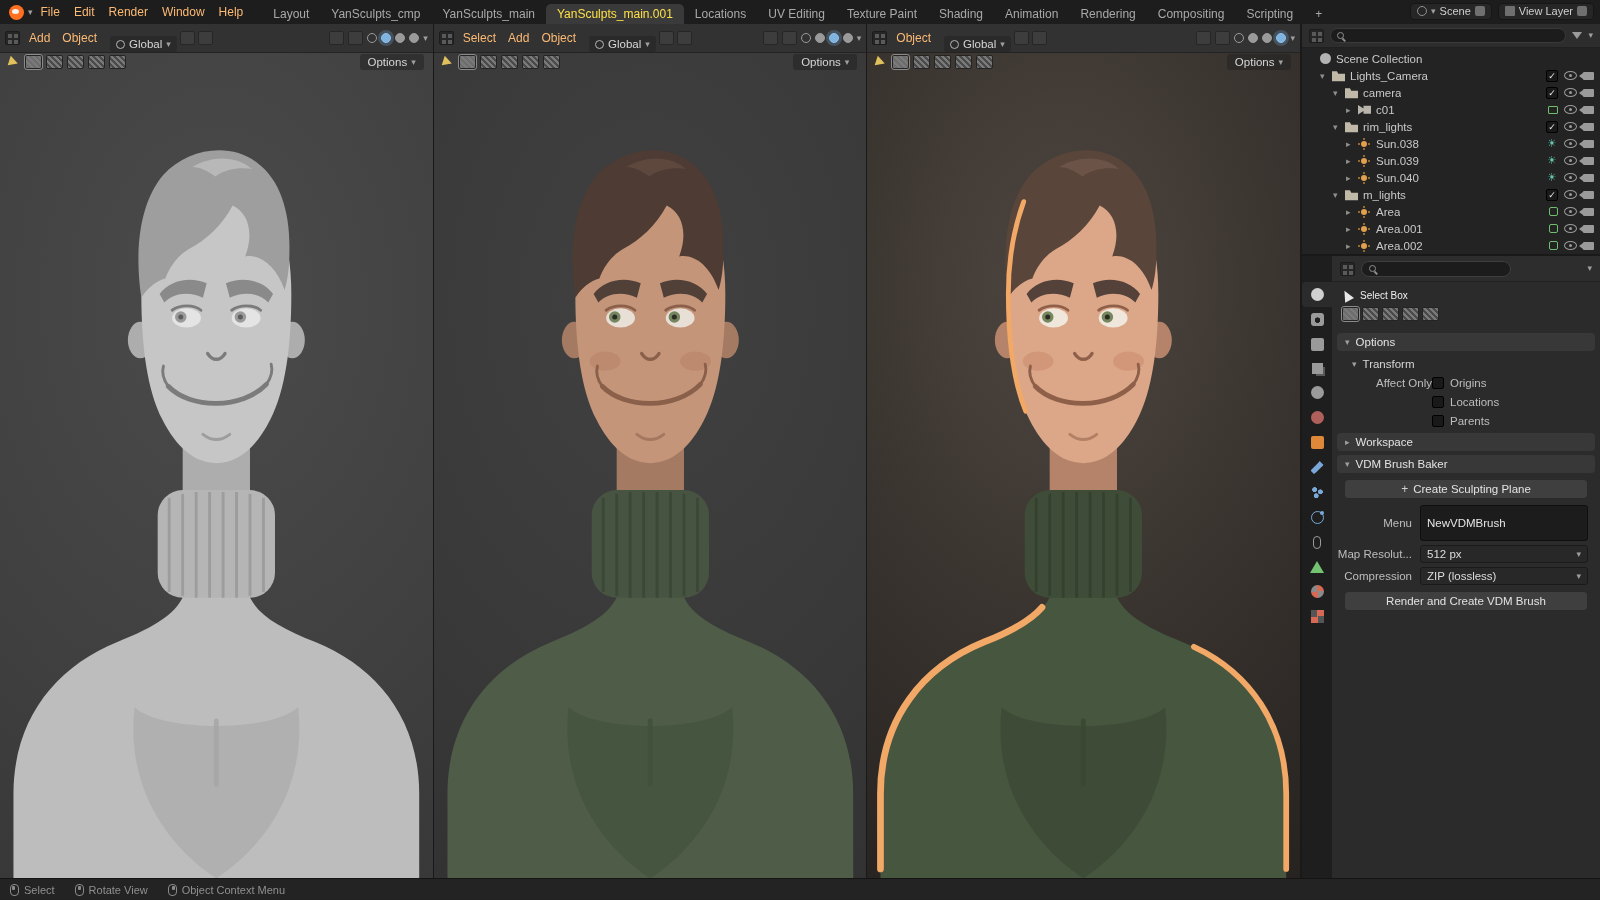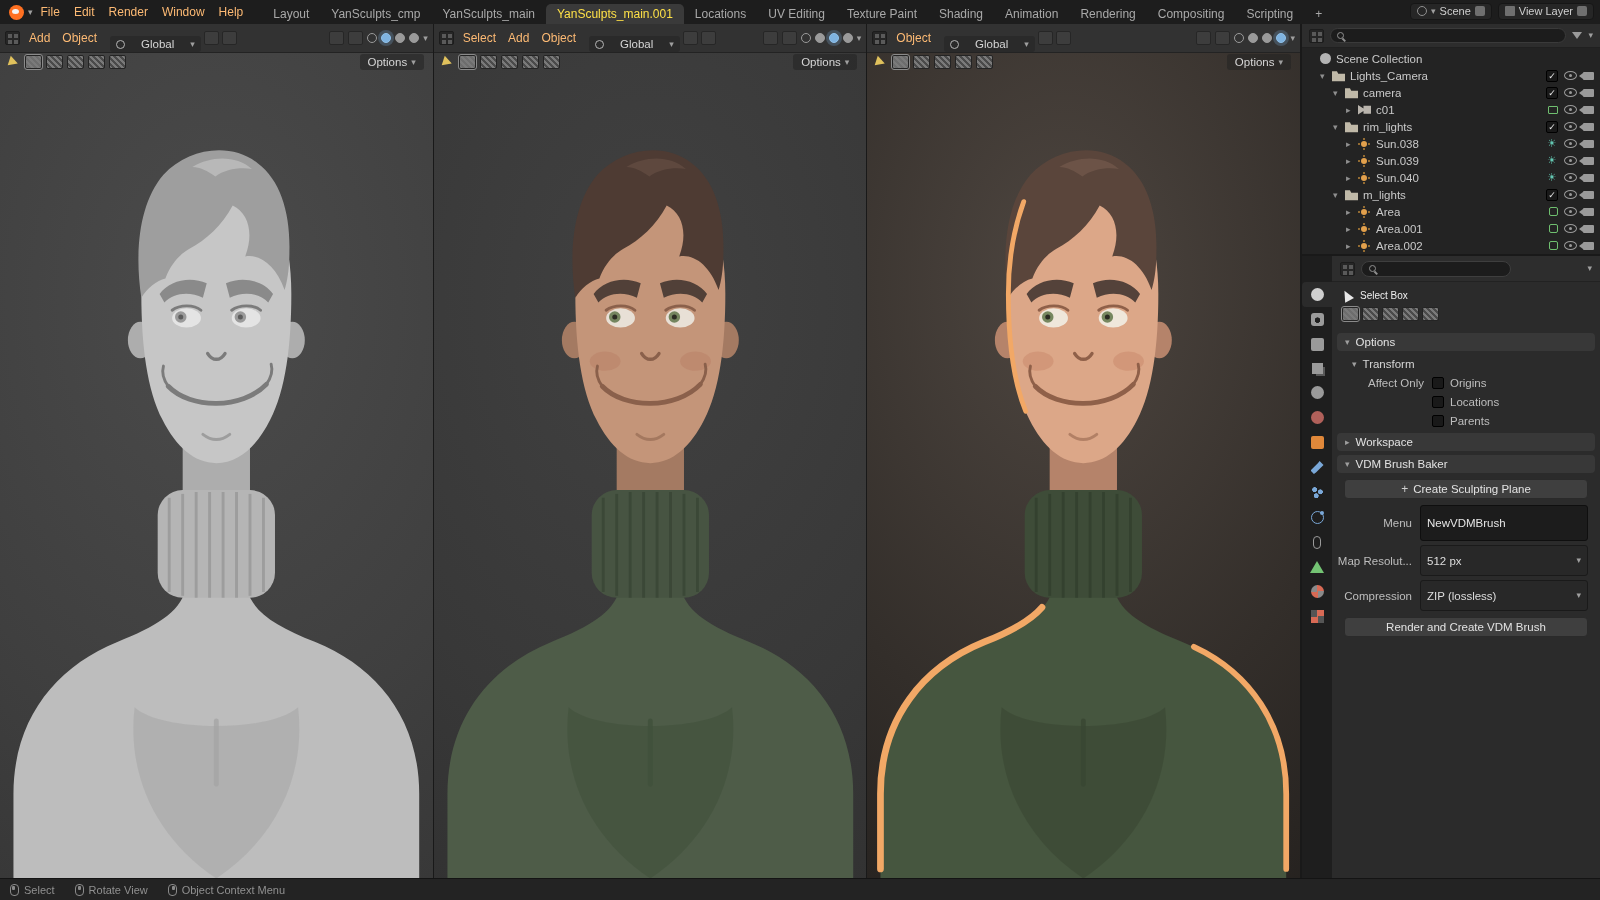"Global" .orient { gap: 16px -> 4px }
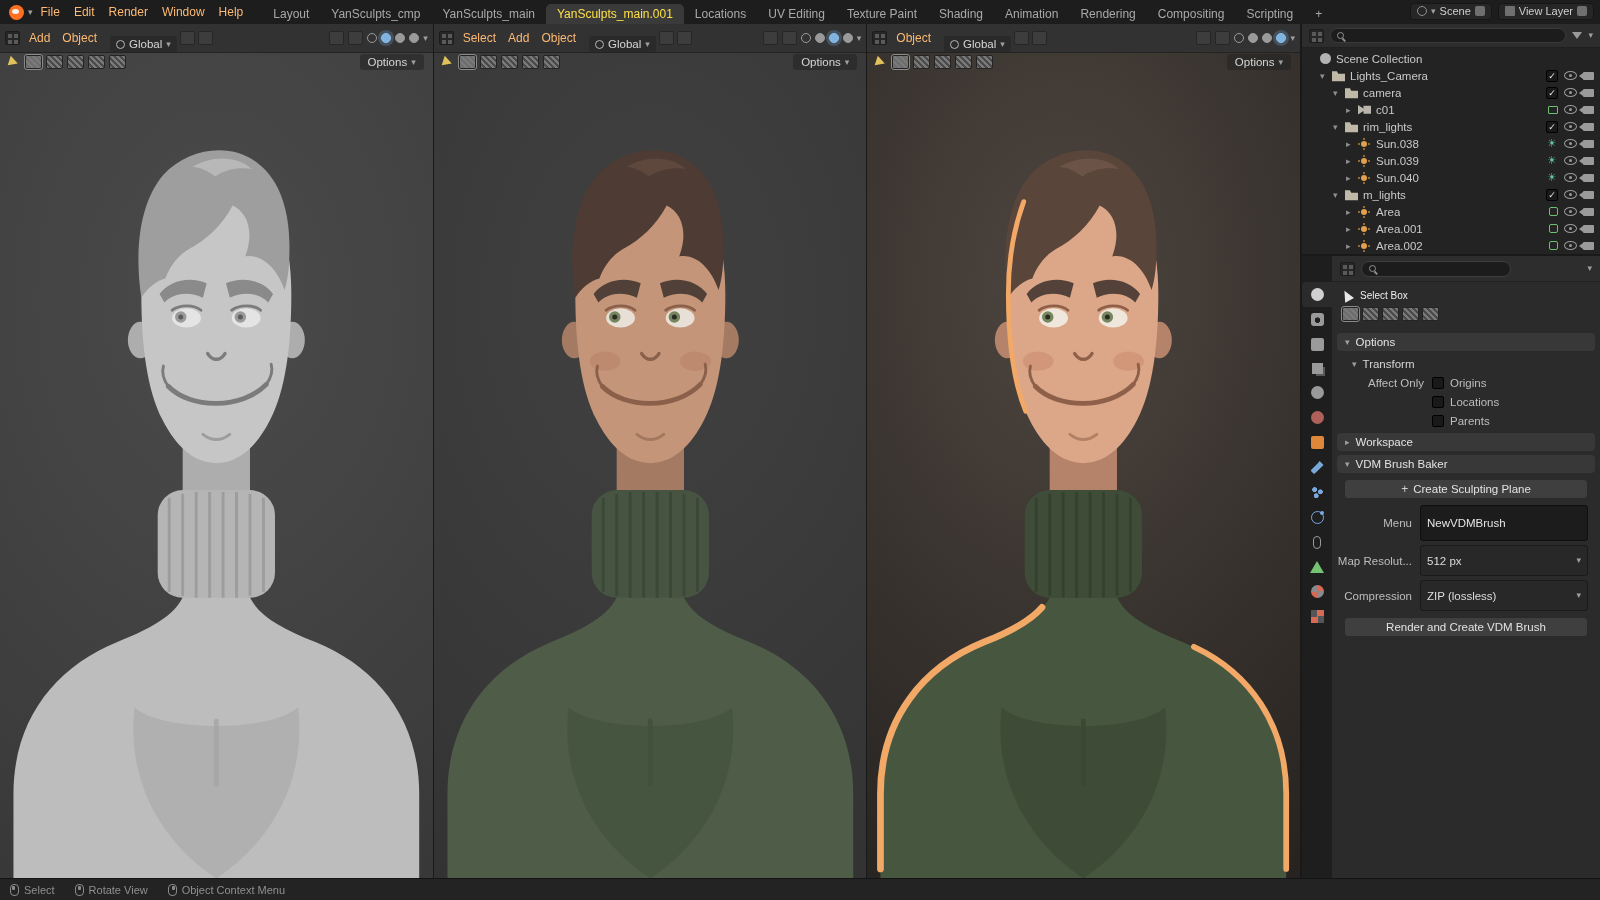"Affect Only" .prow .lbl { padding-right: 8px -> none }
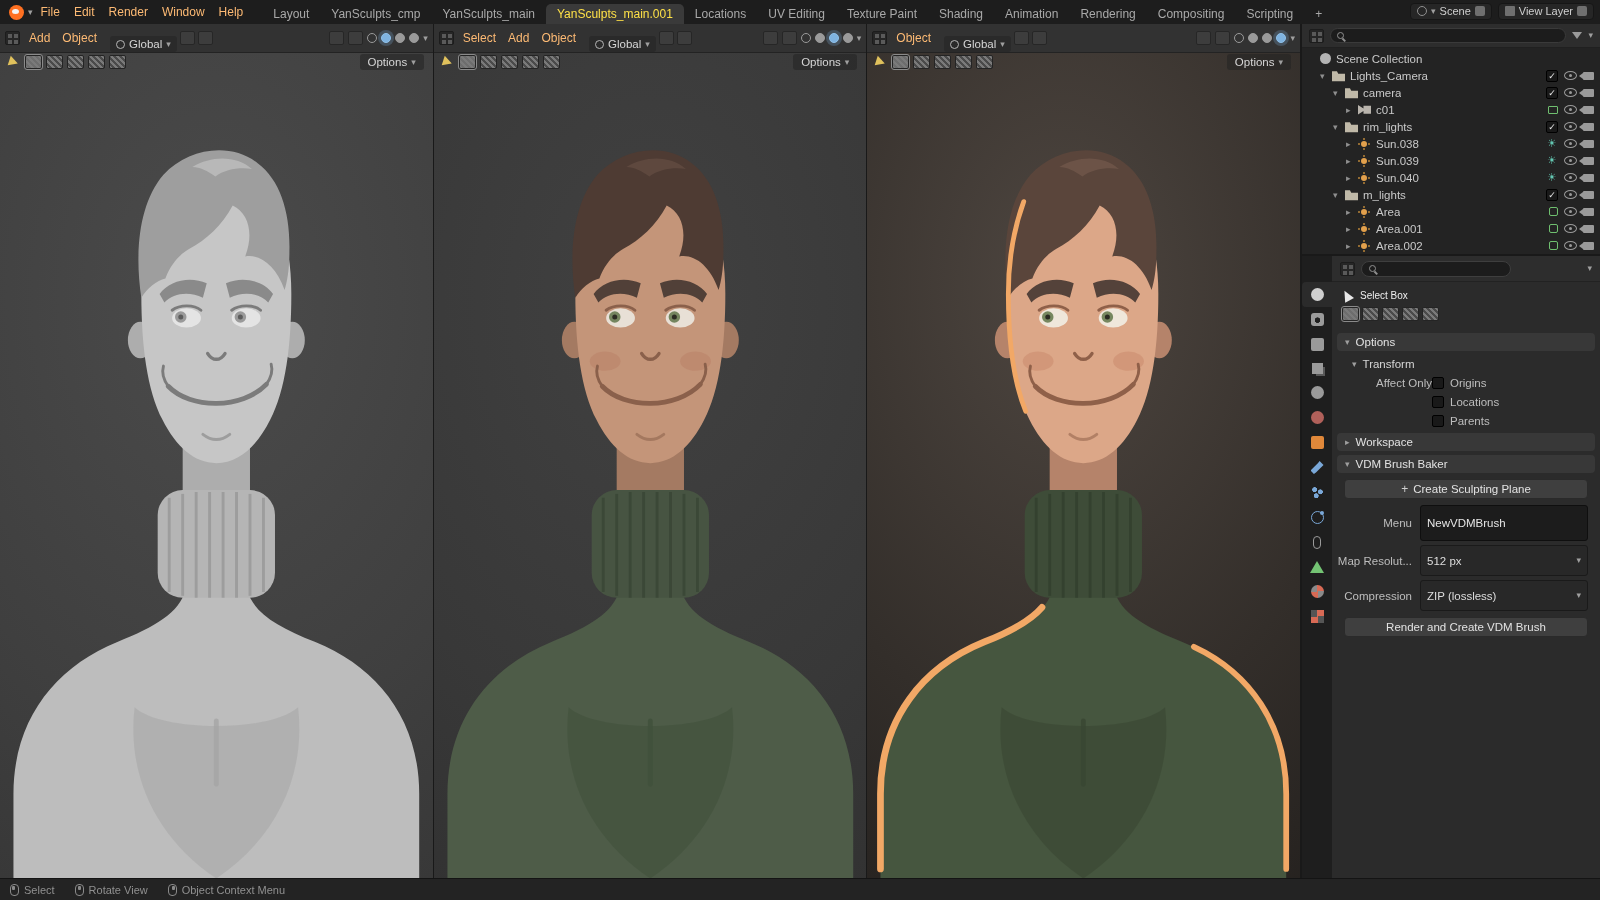"512 px" .dd { height: 31px -> 18px }
